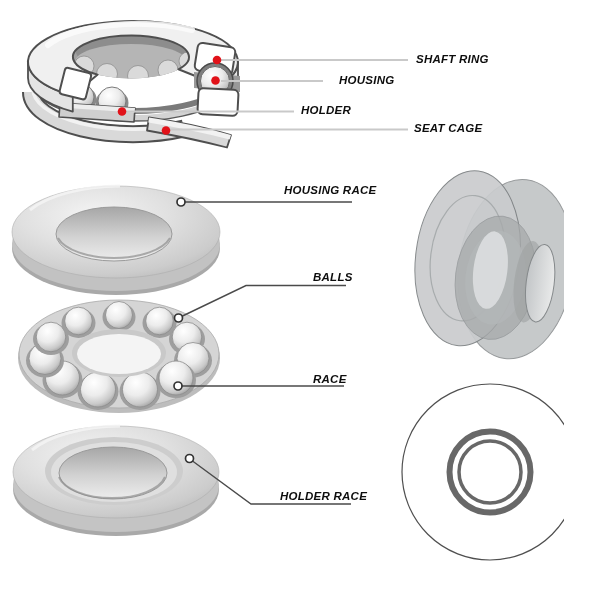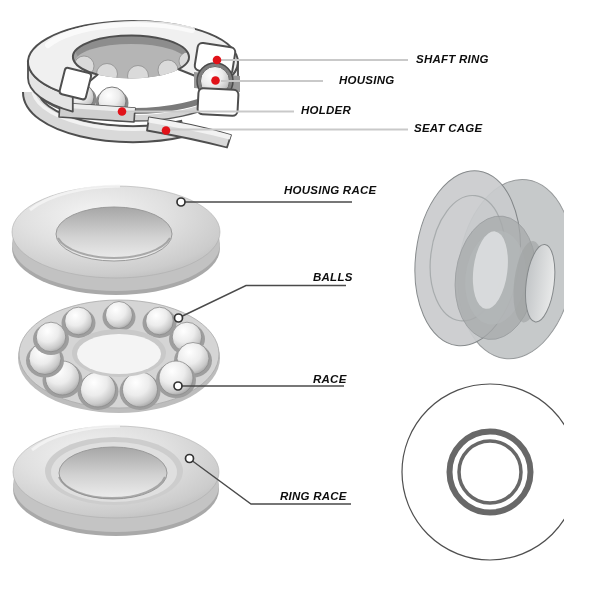"RING RACE" div.lbl { text: RING -> HOLDER }
